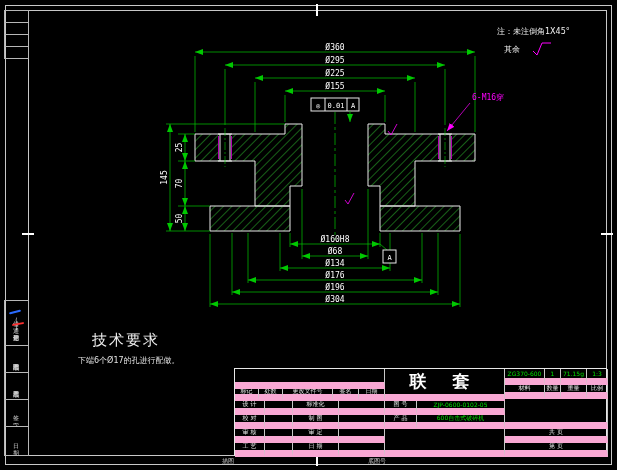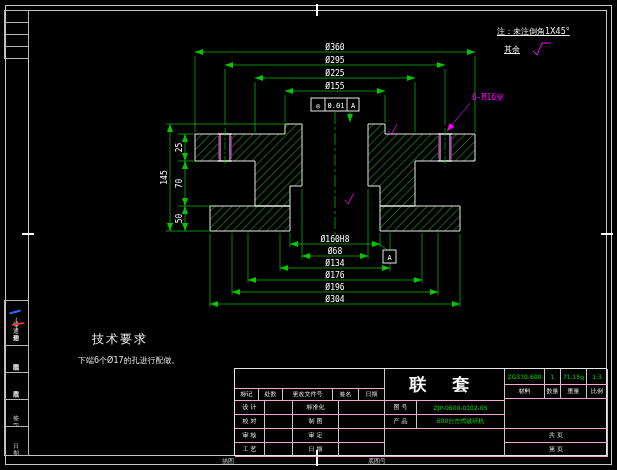"注：未注倒角1X45°" .note { text-decoration: underline -> none }
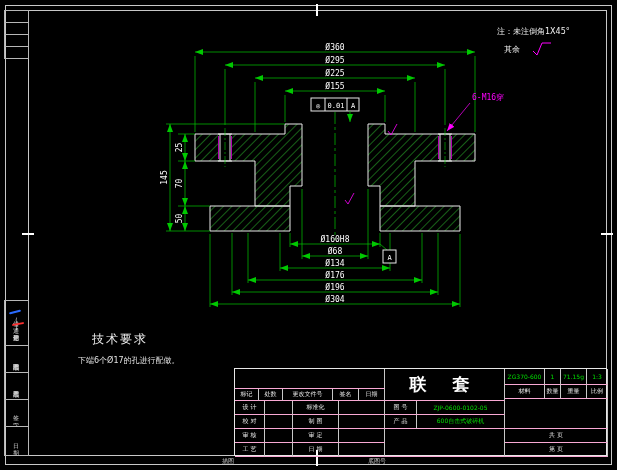"技术要求" .tech-title { font-size: 12px -> 15px }
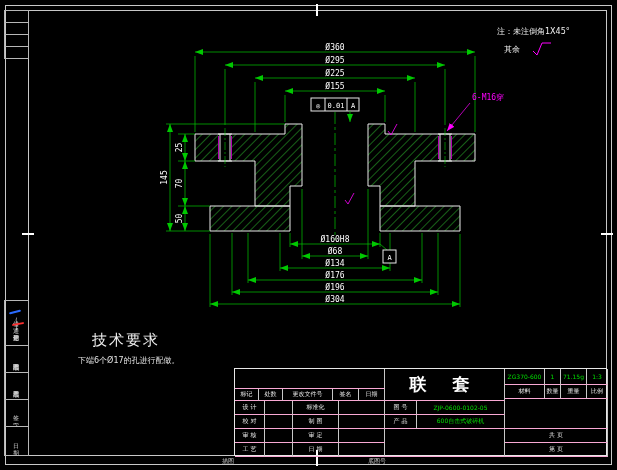"联 套" .tb-cell { border-bottom: 1px solid #f9a8d4 -> 7px solid #f9a8d4 }
